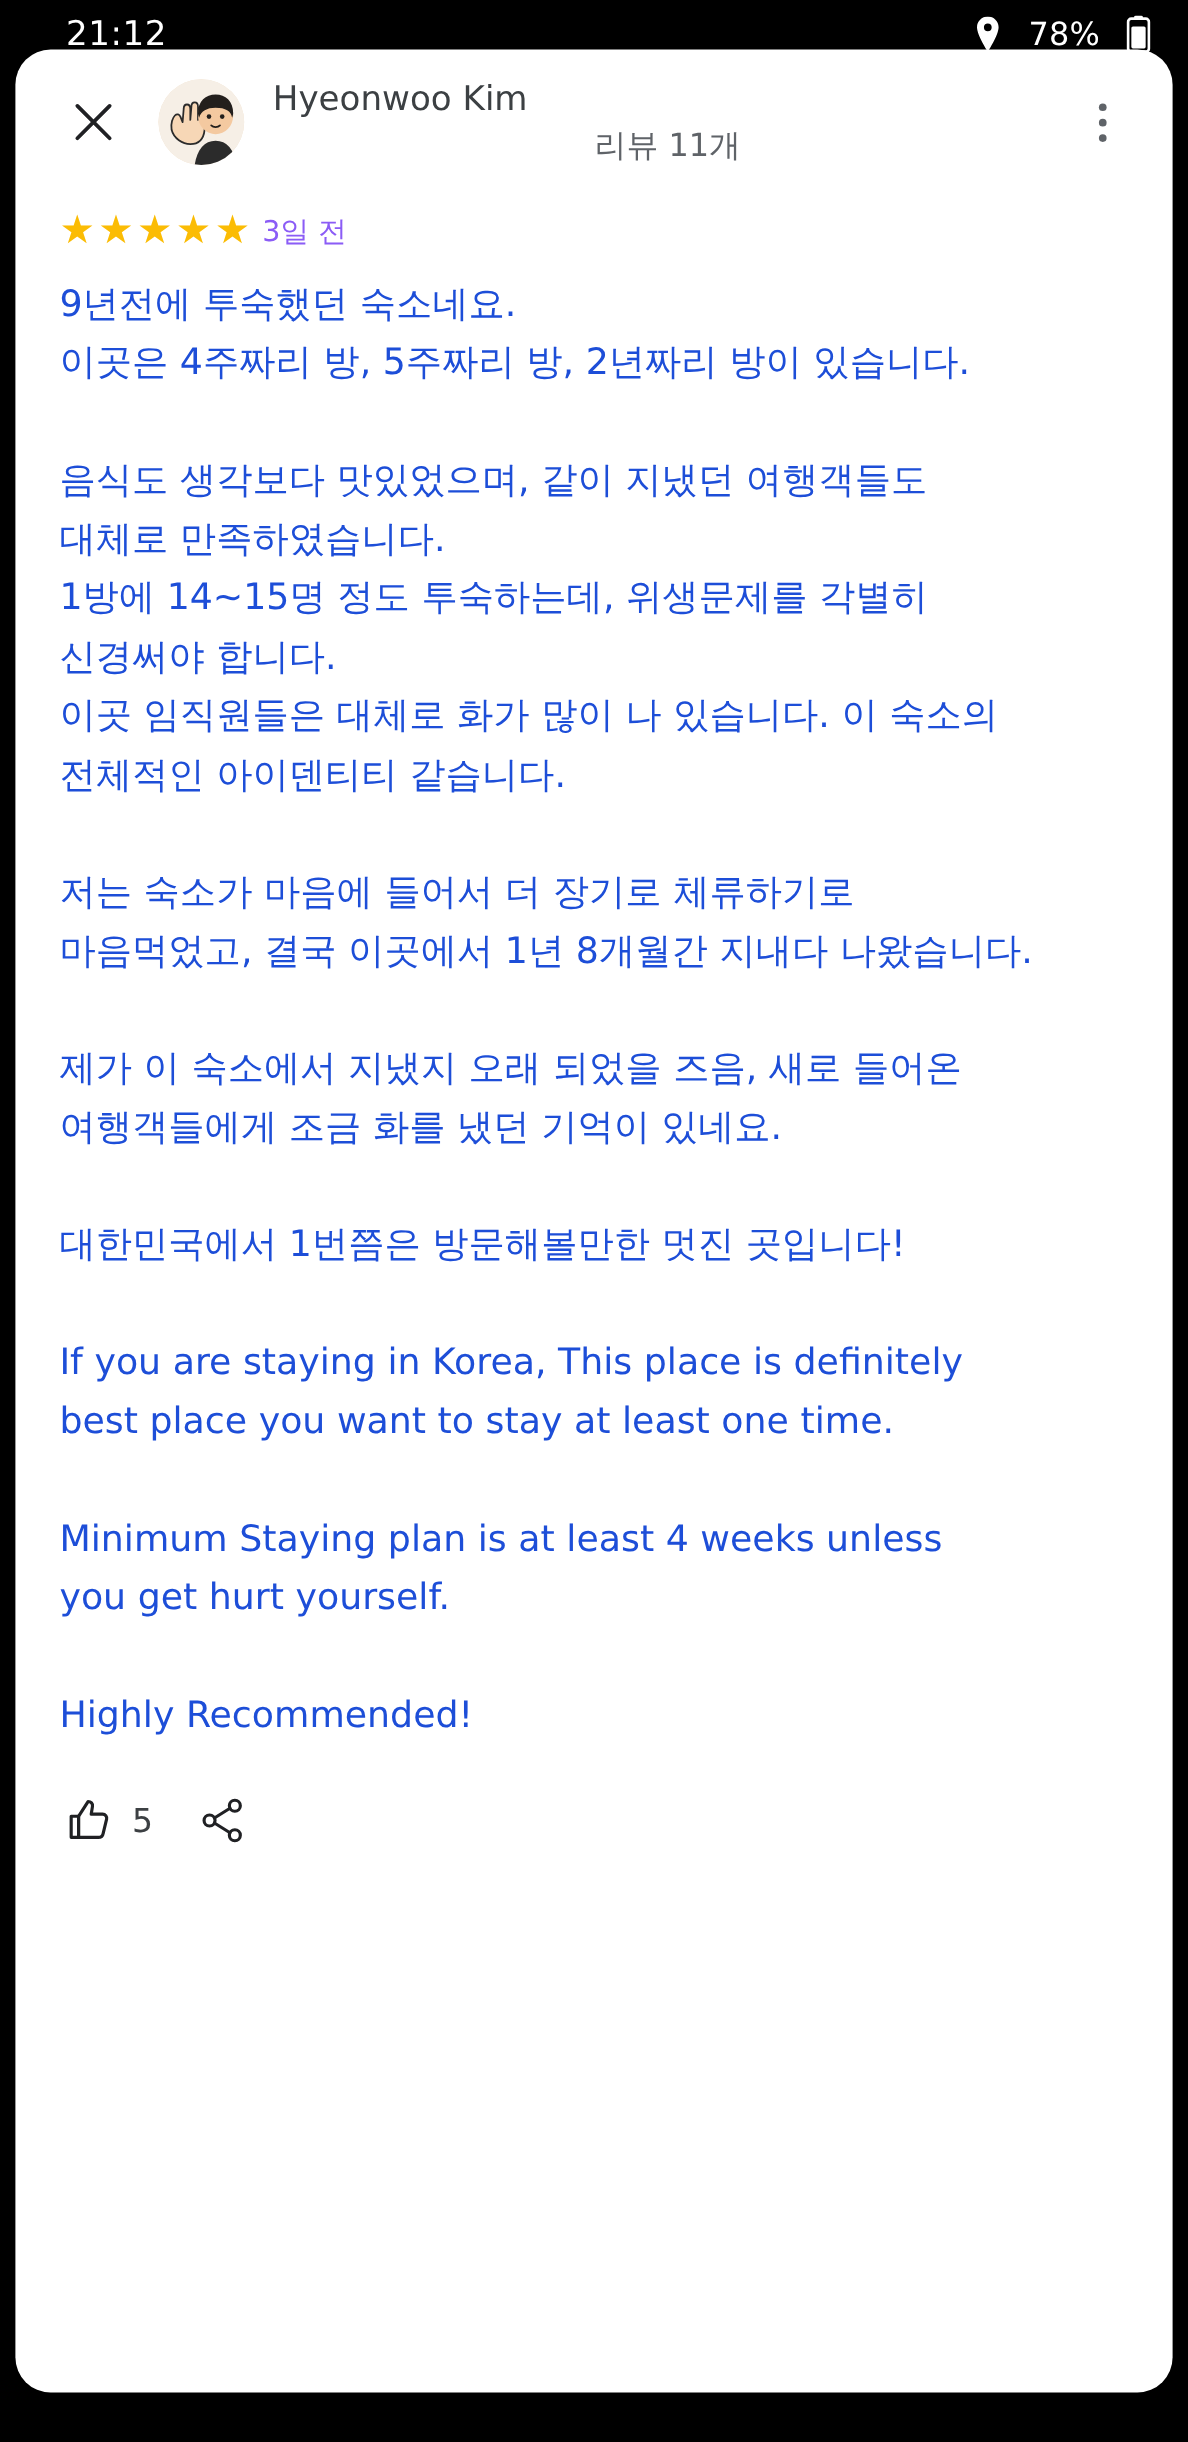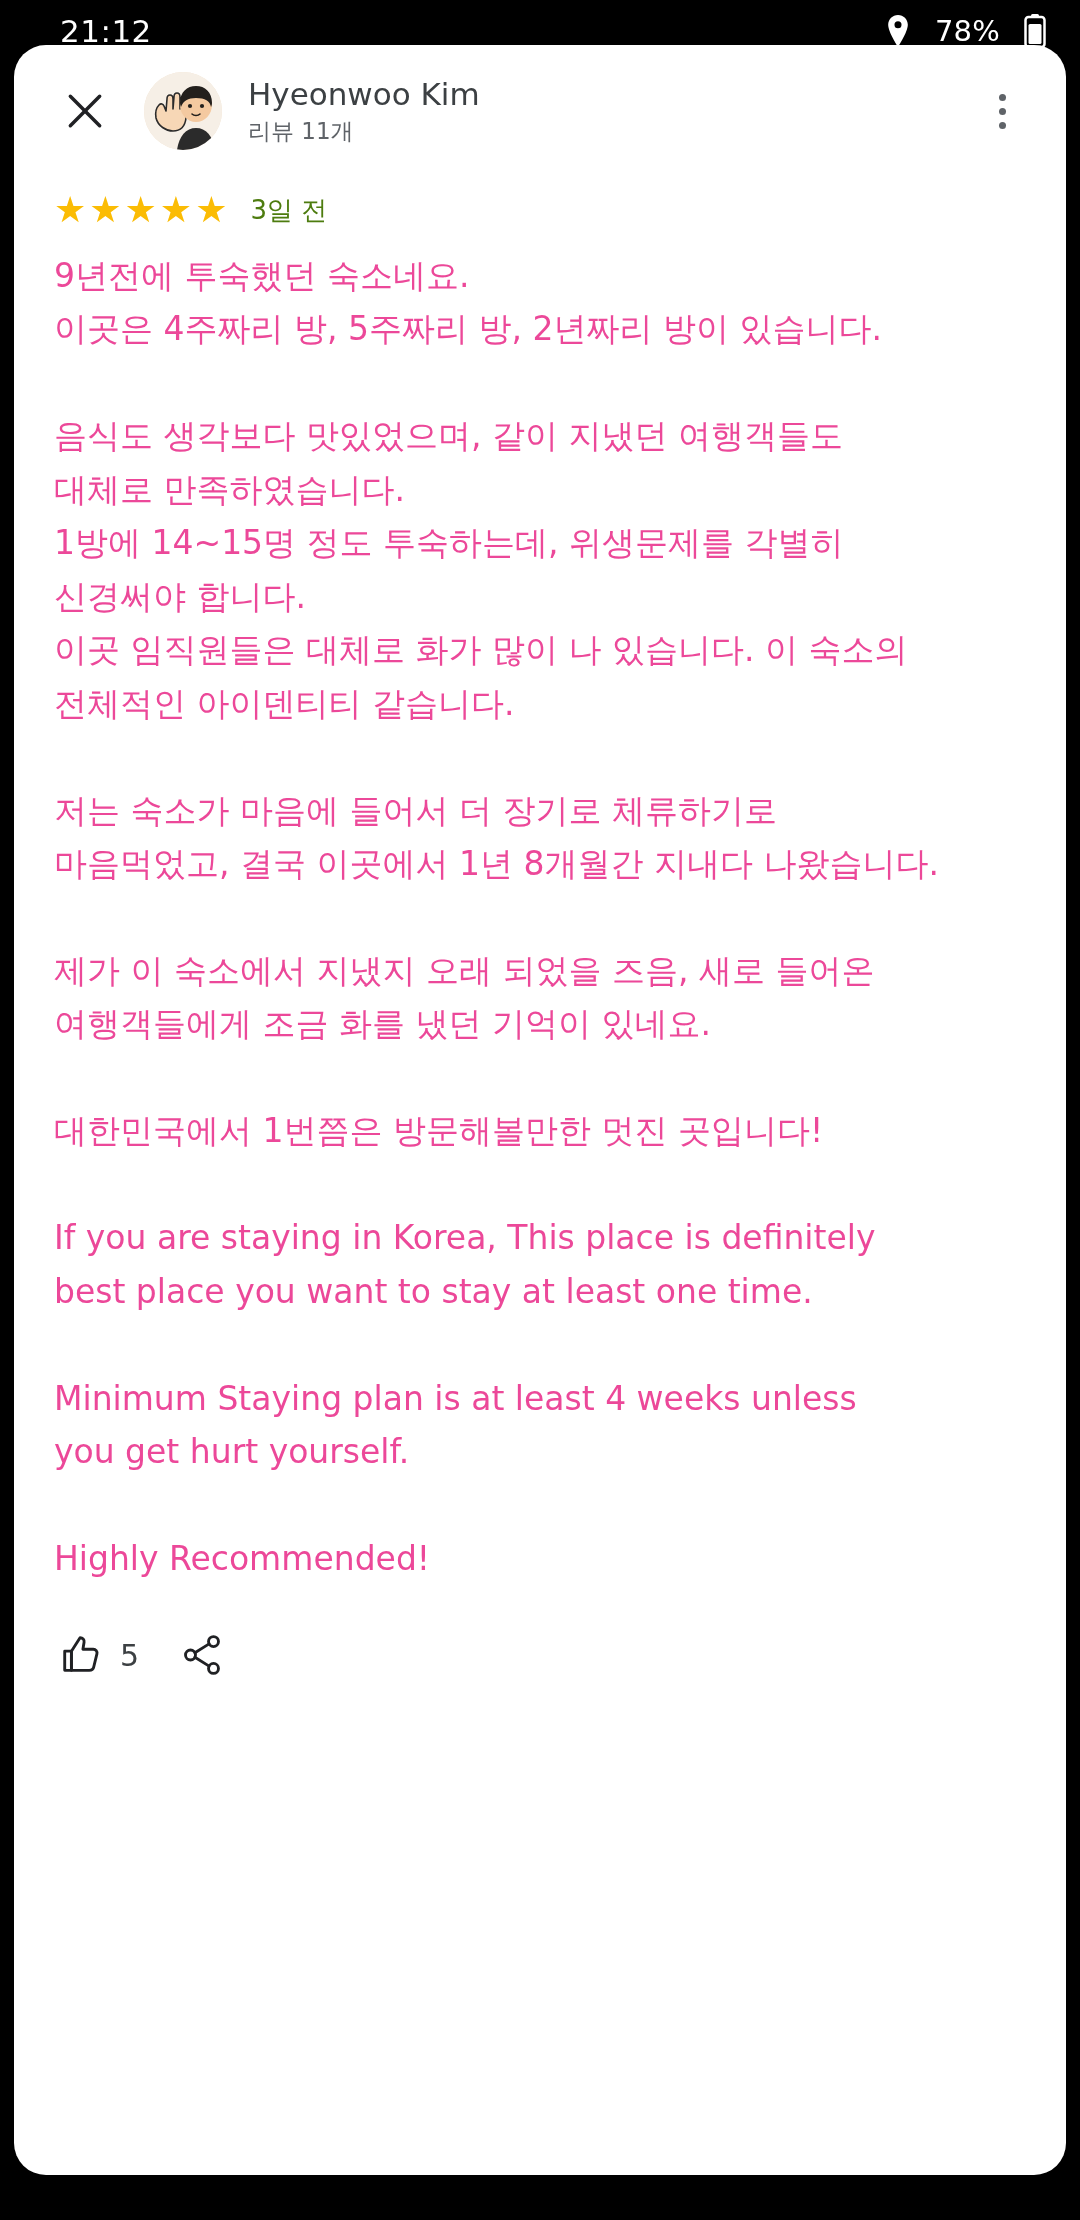"리뷰 11개" .author-sub { font-size: 23px -> 29px; text-align: none -> center }
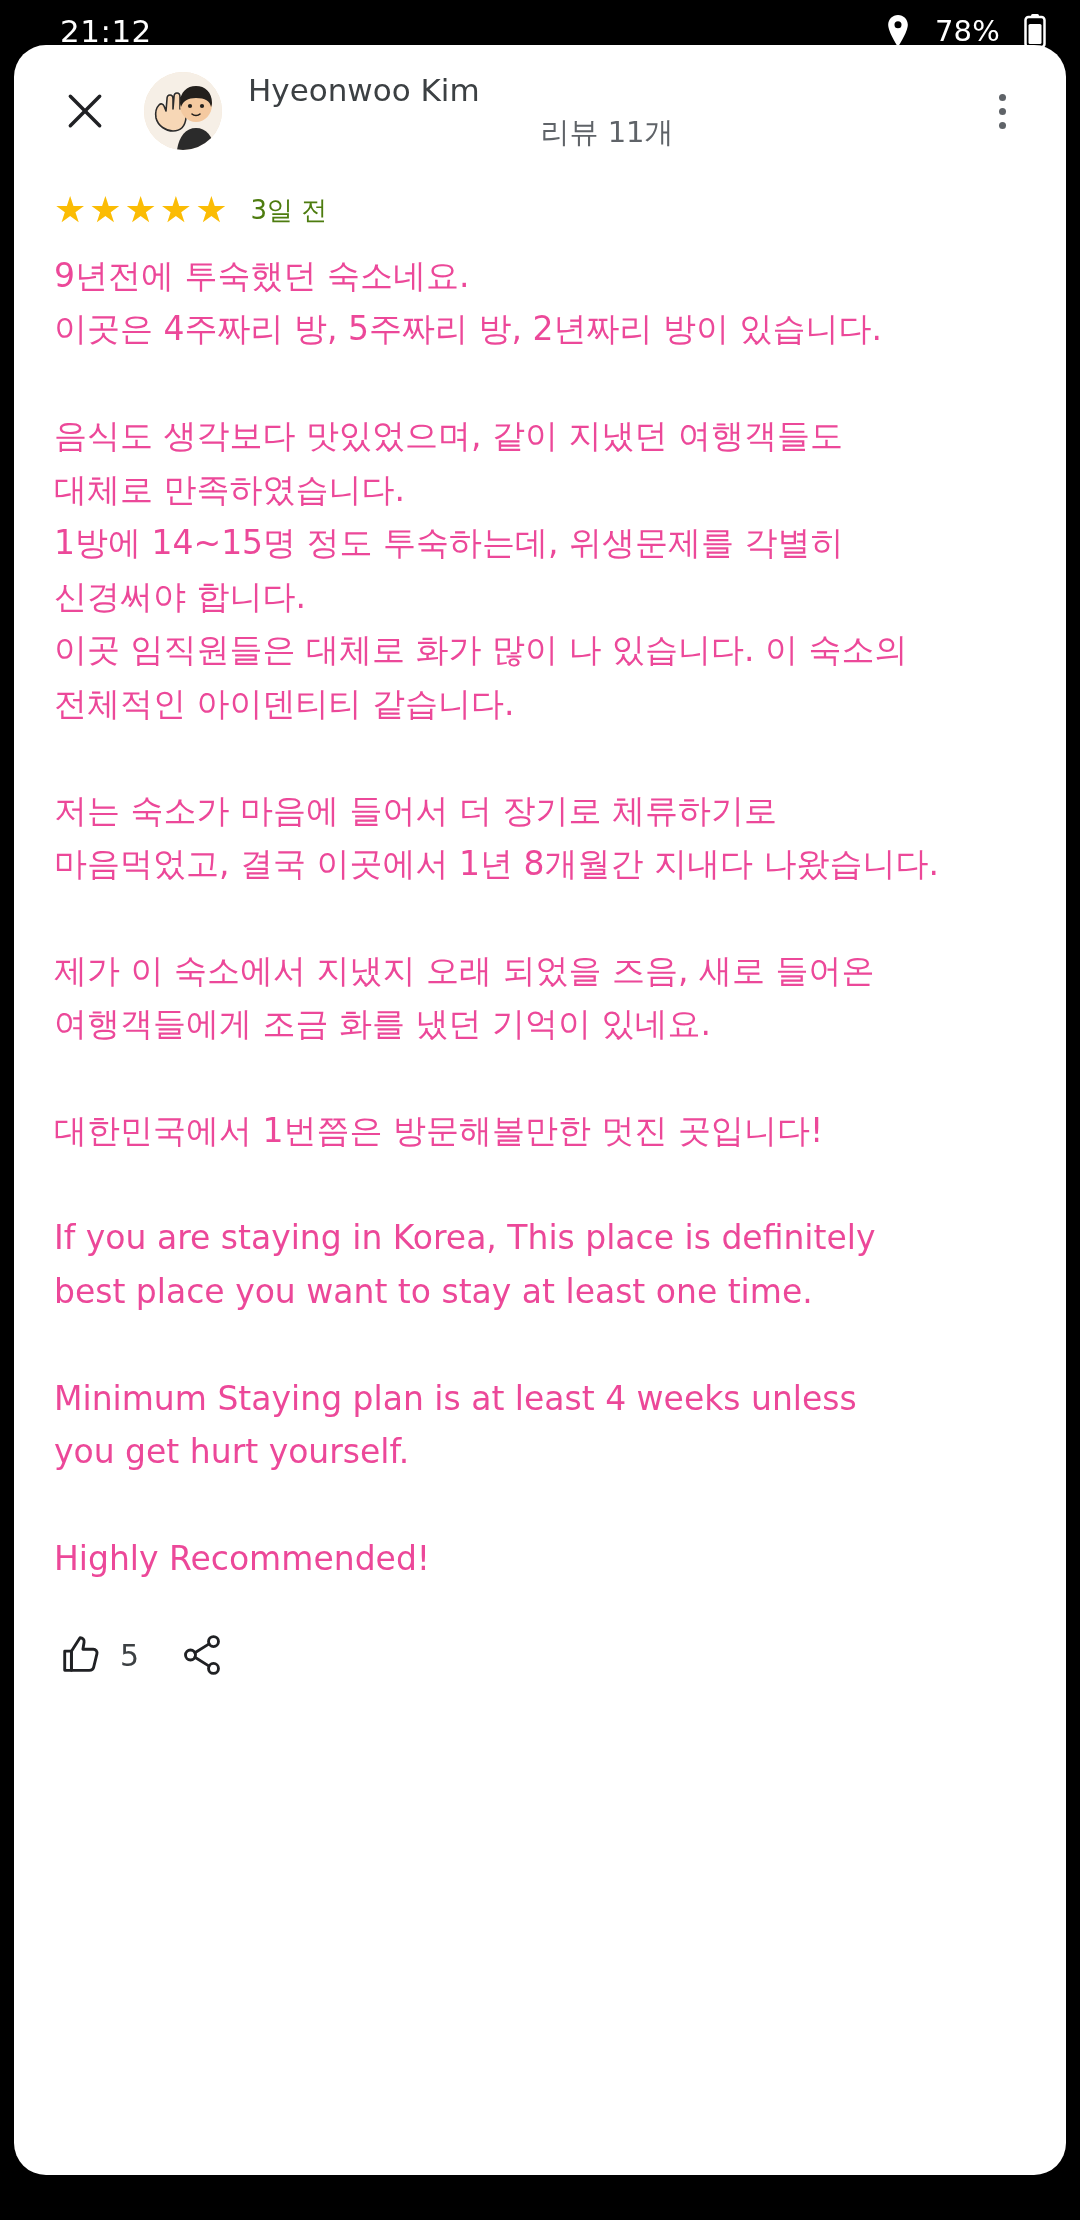"3일 전" .review-time { color: #4d7c0f -> #8b5cf6; margin-left: 22px -> 10px }
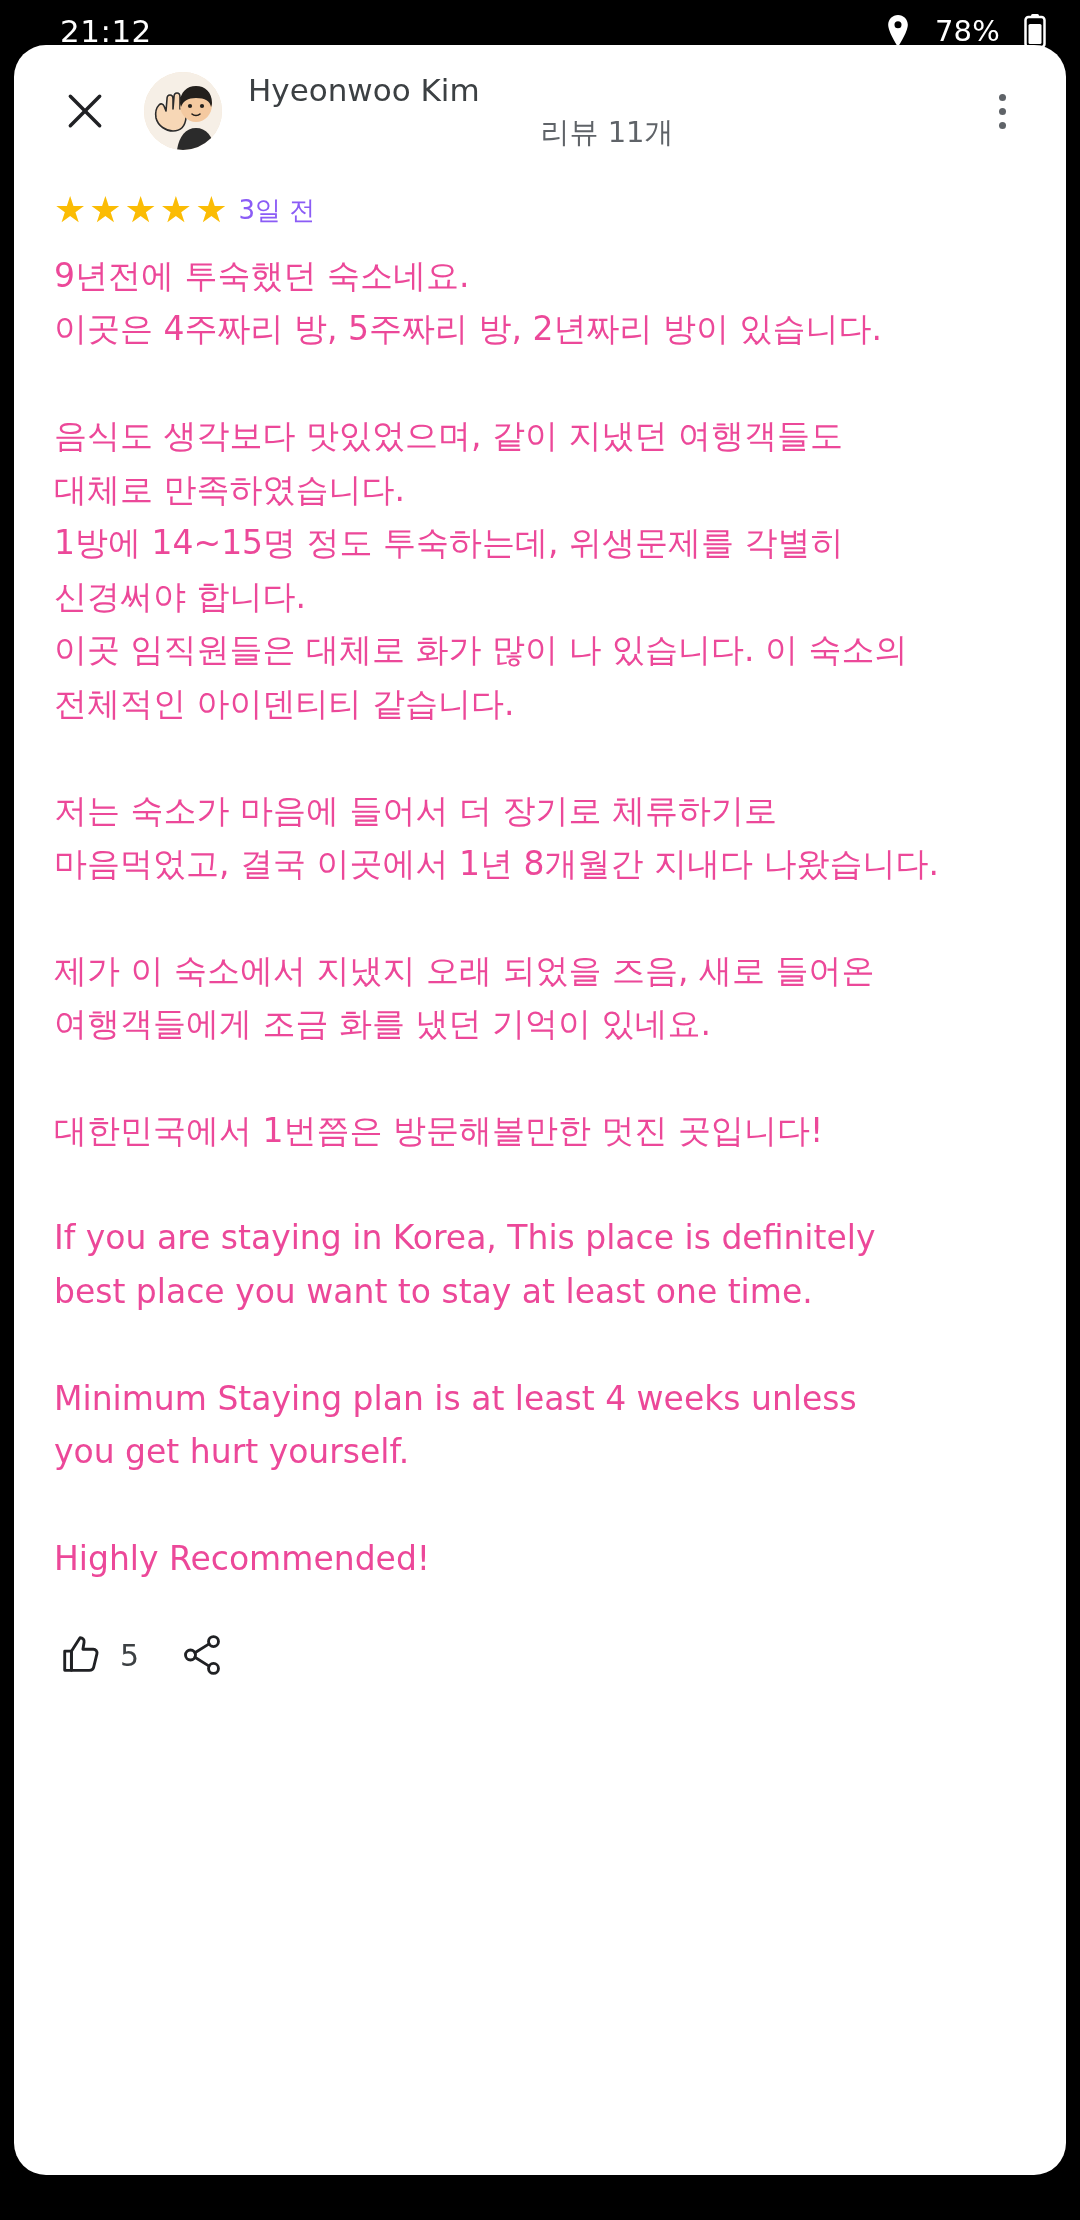"9년전에 투숙했던 숙소네요." .review-body { color: #ec4899 -> #1d4ed8 }
